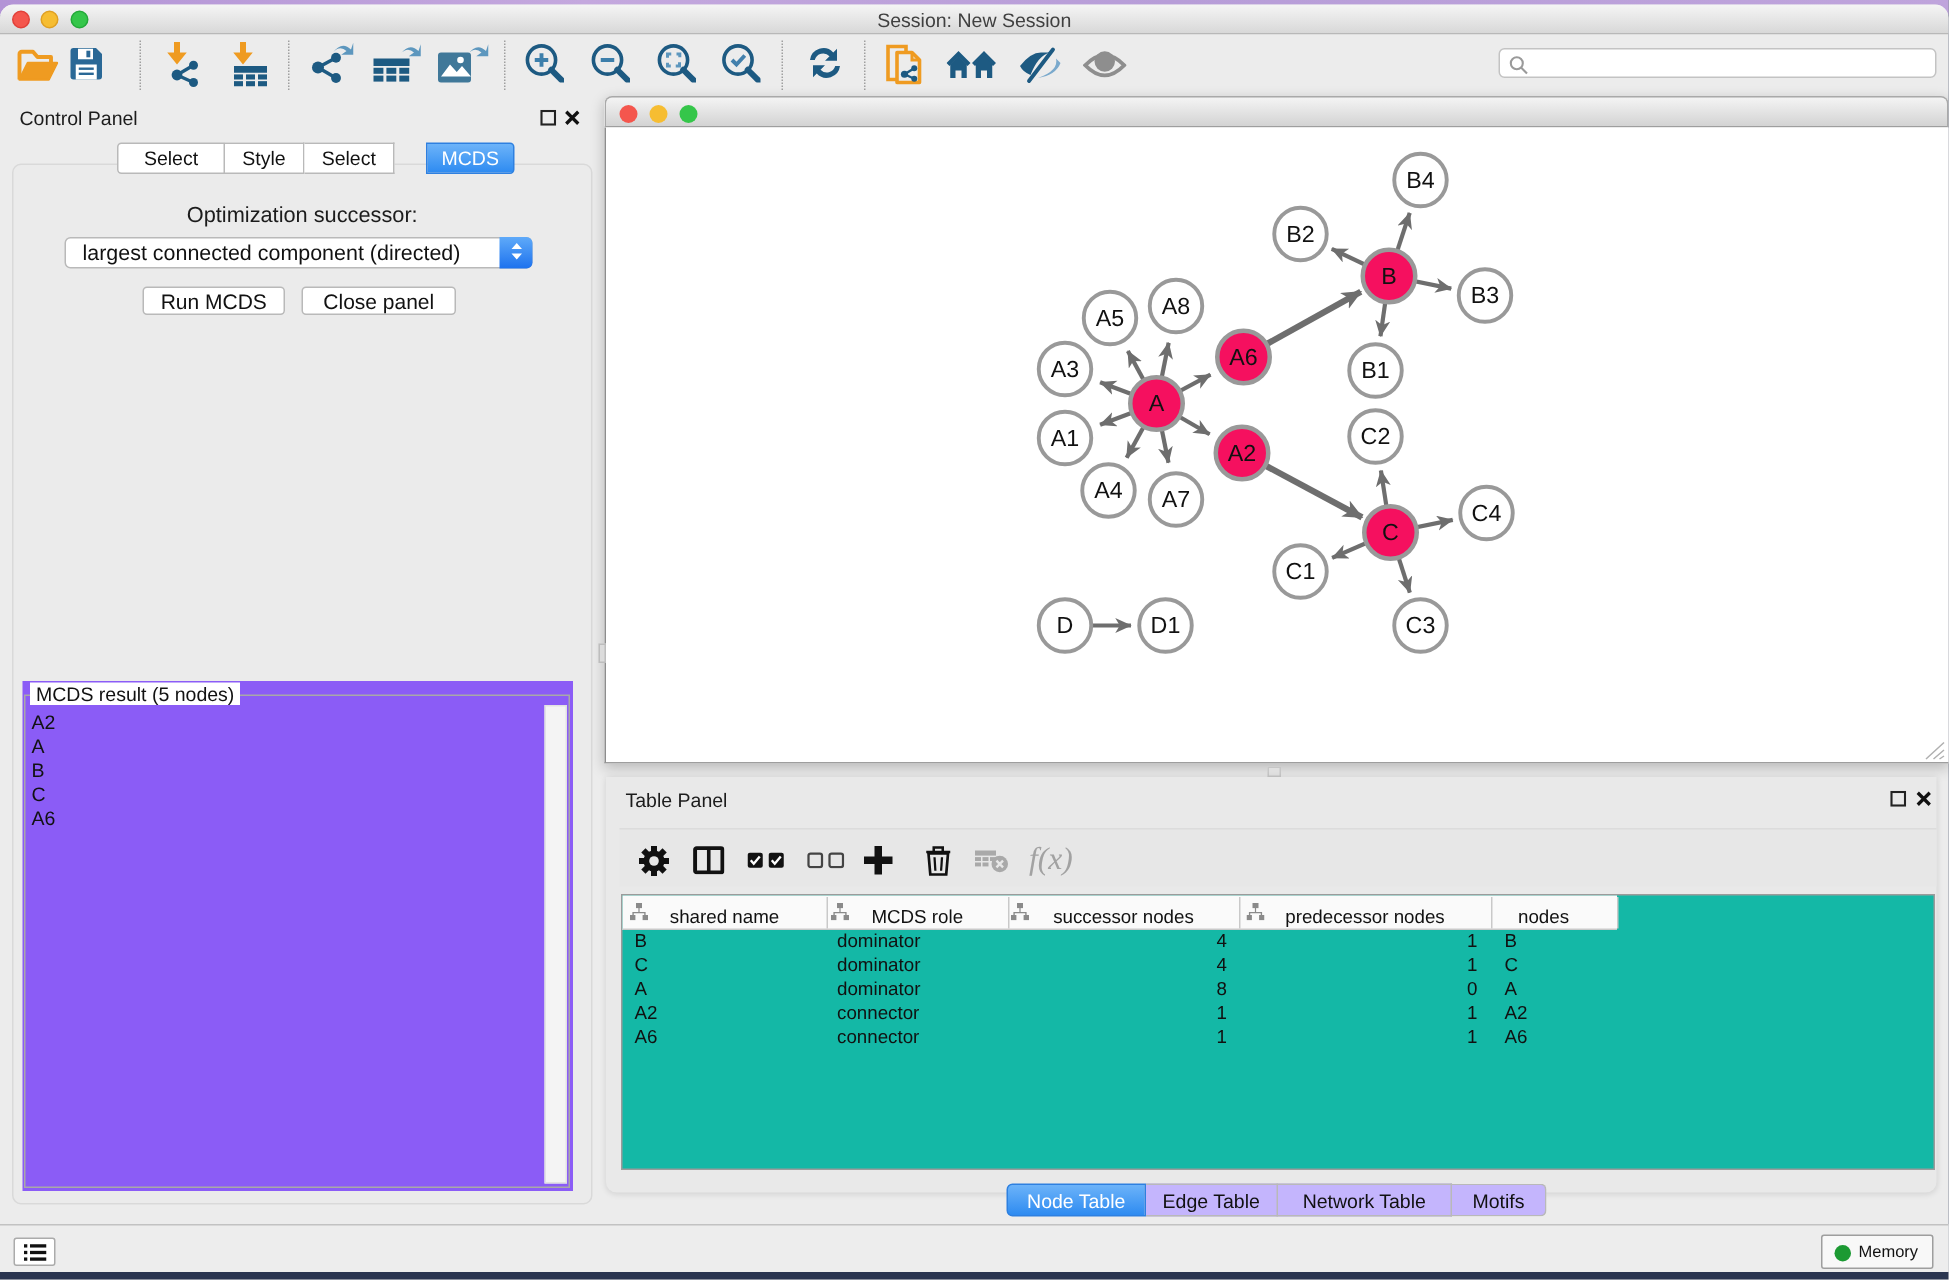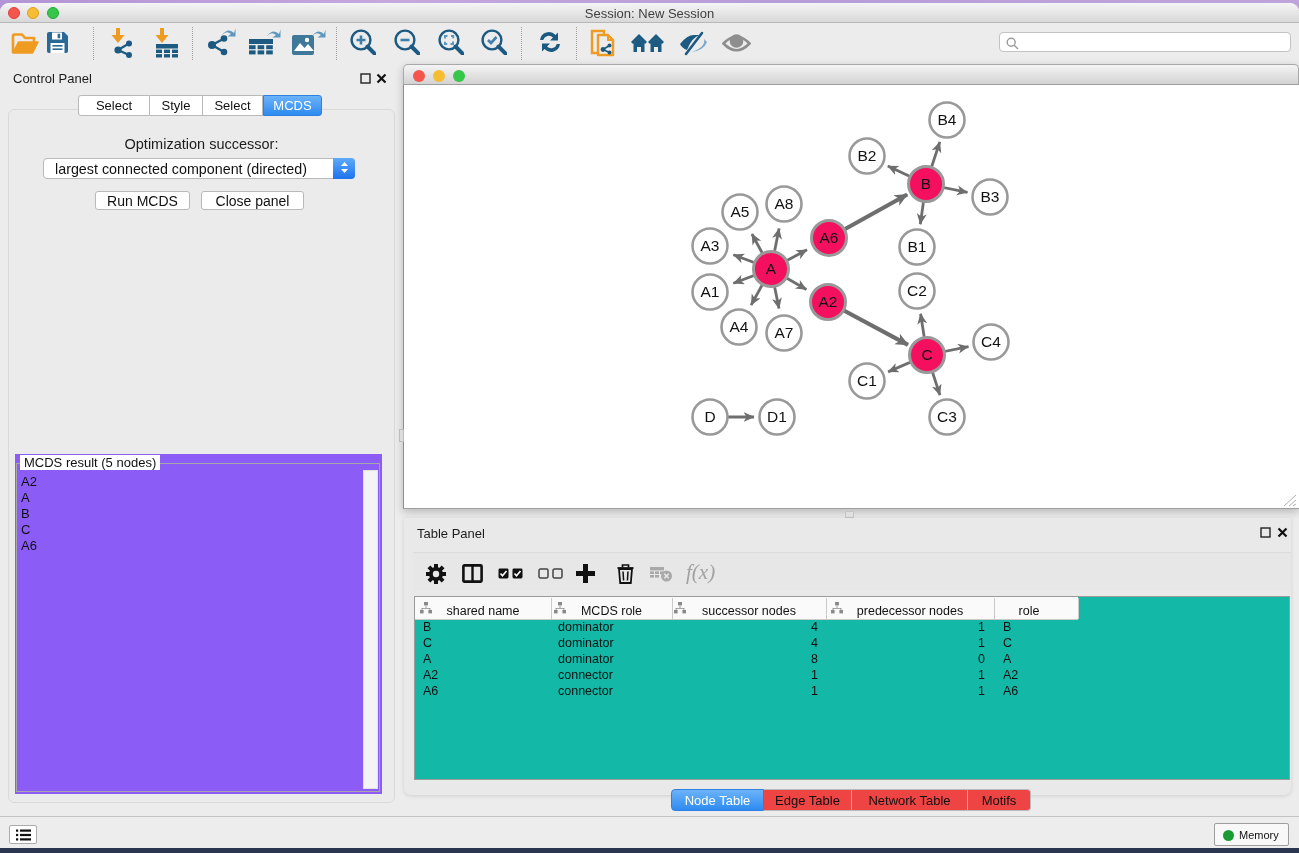"MCDS" .tabsel { margin-left: none -> 21px }
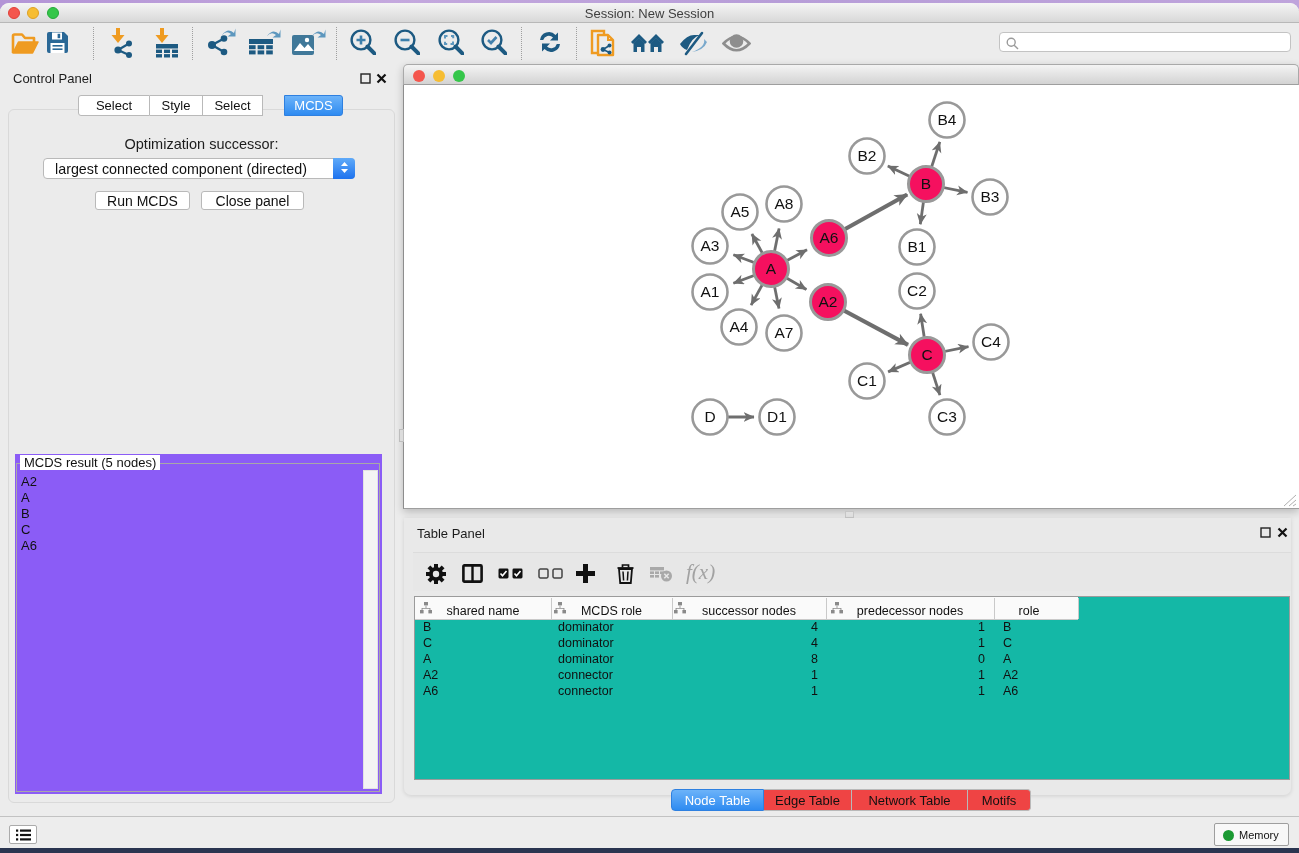"role" div.abs { text: role -> nodes }
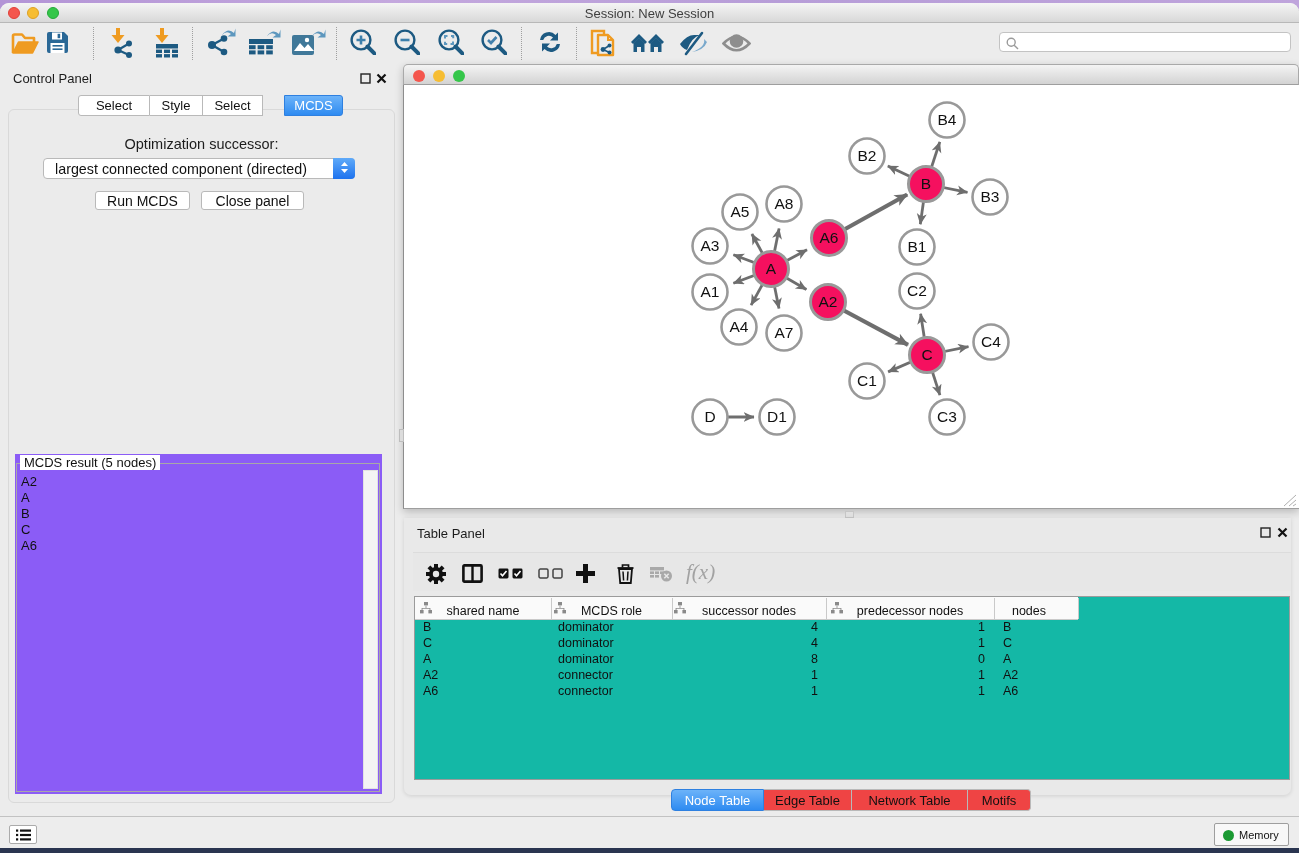"Edge Table" .btab { background: #ef4444 -> #c4b5fd }
